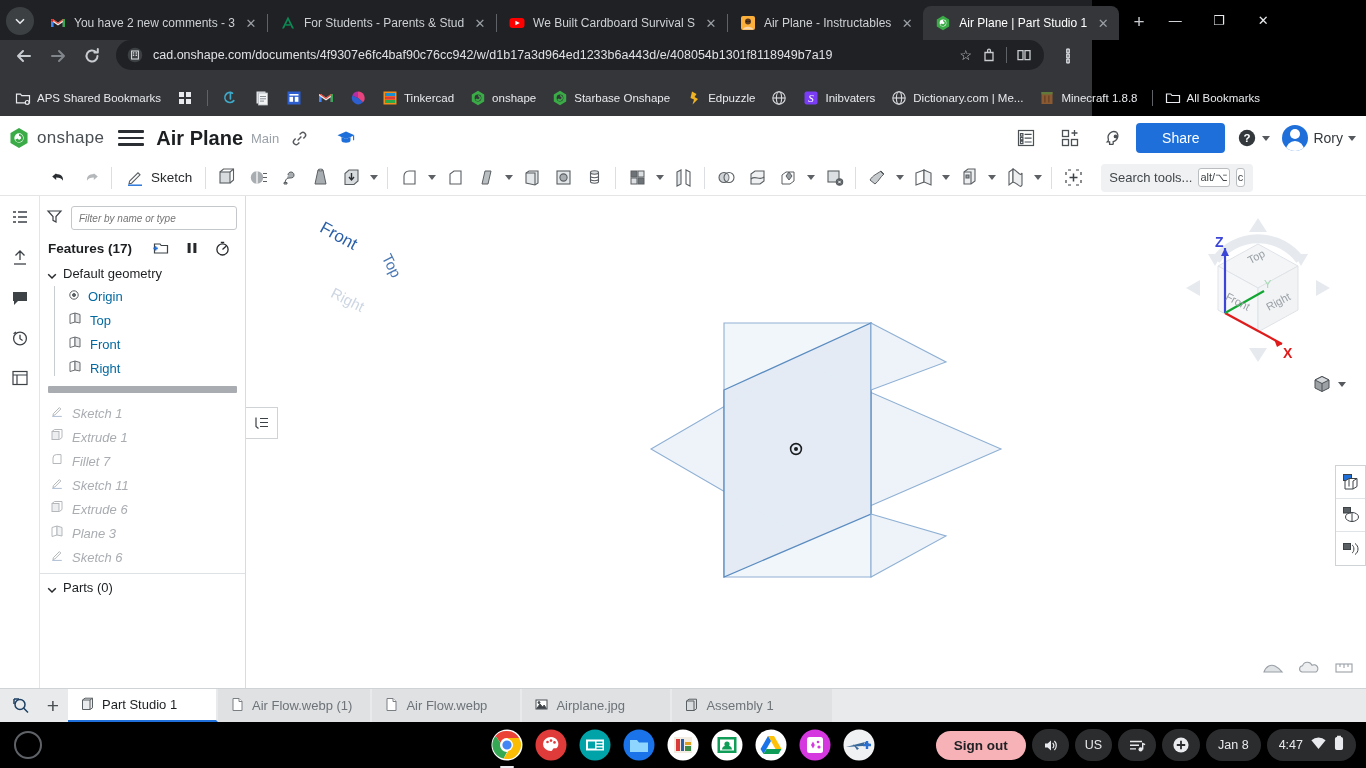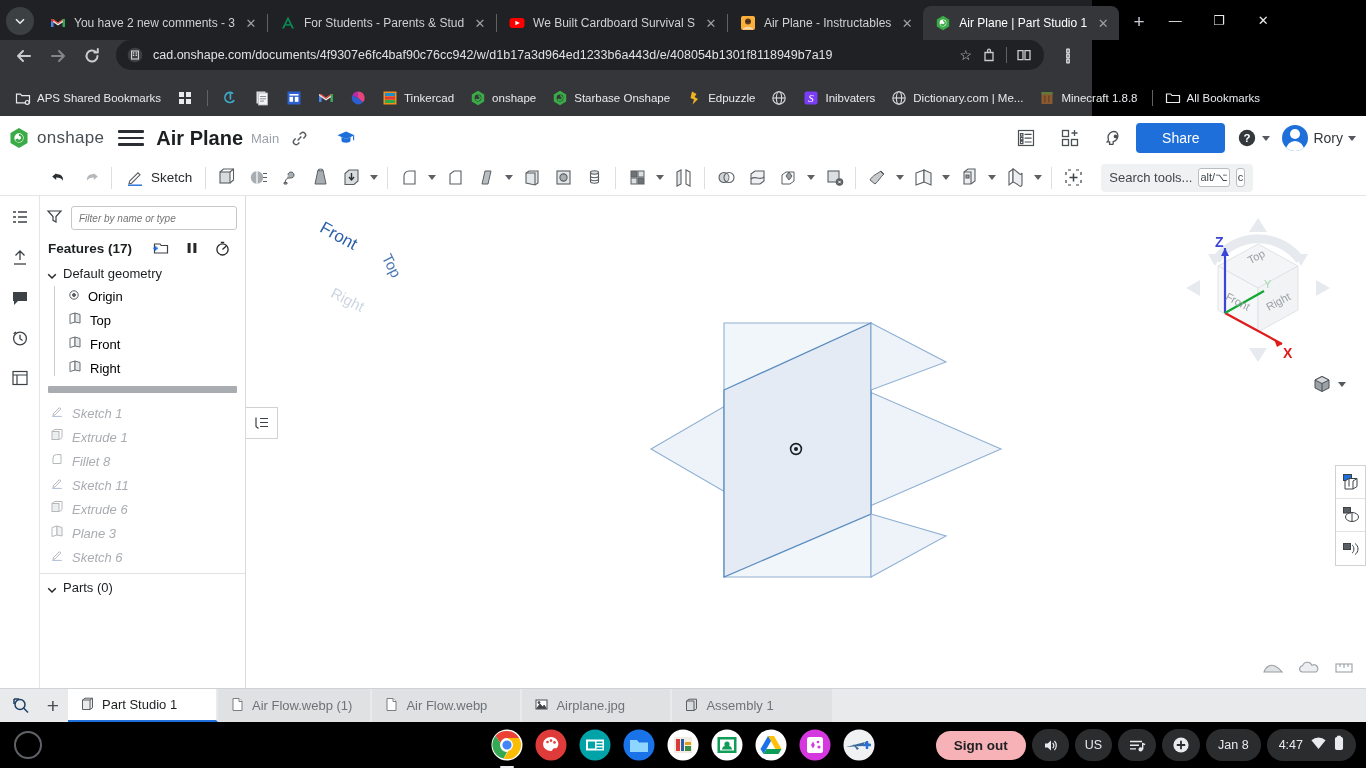"Origin" .tnode .tn-label { color: #000000 -> #0369a1 }
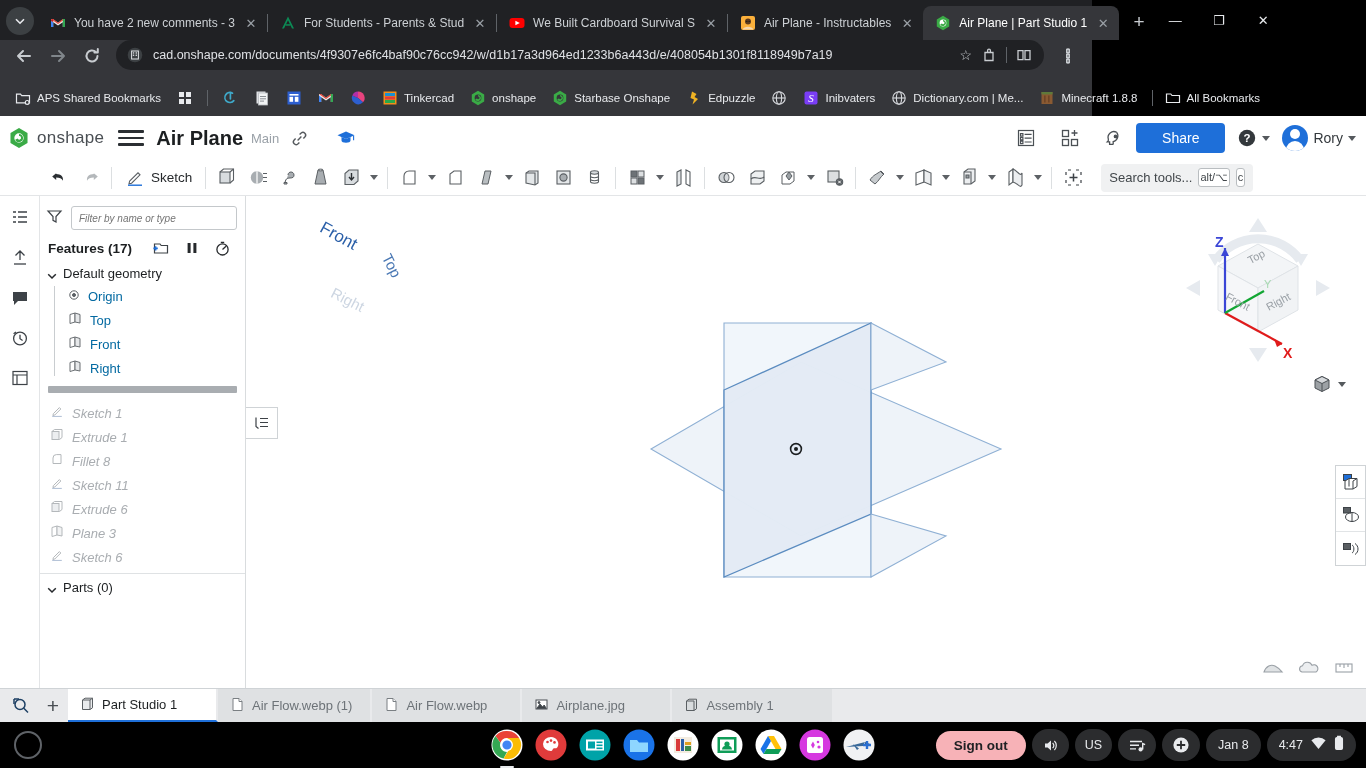"Fillet 8" span.tn-label { text: 8 -> 7 }
